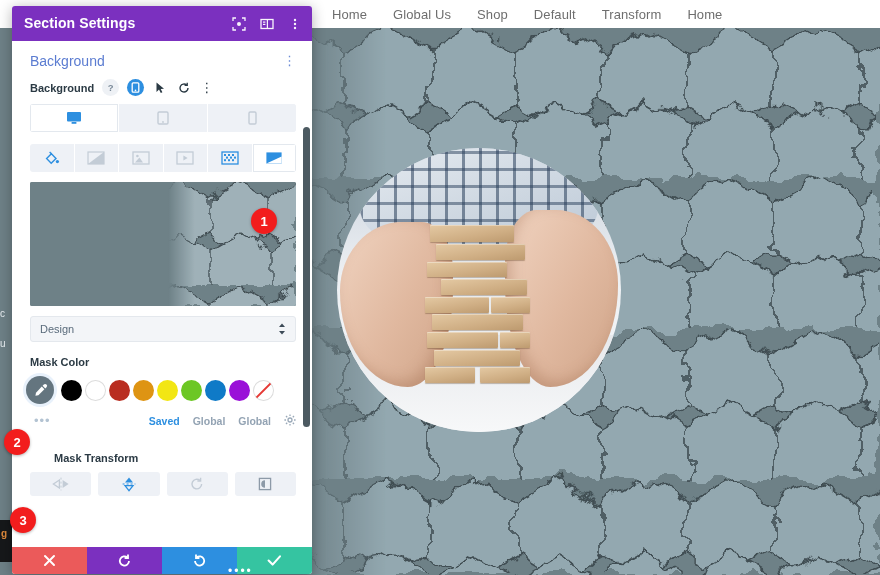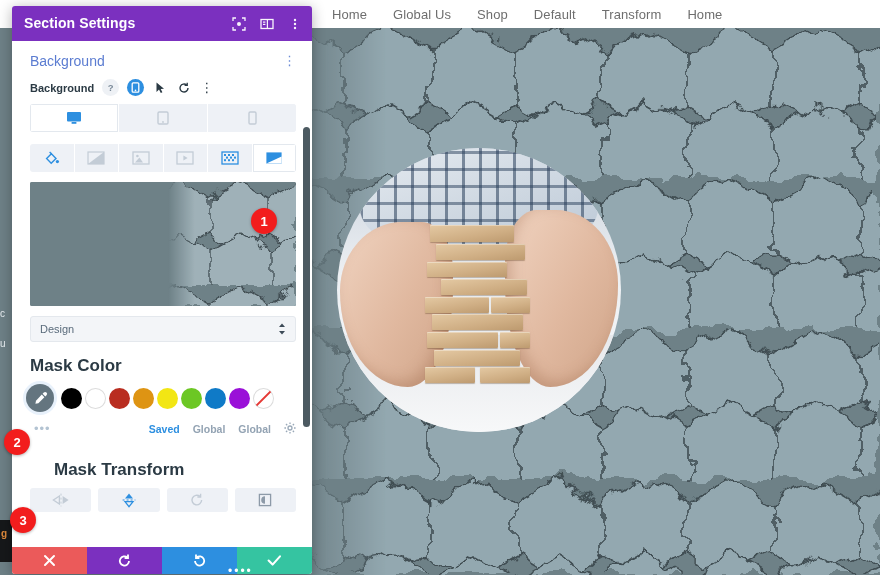"Mask Color" .sub-label { font-size: 17px -> 11px }
